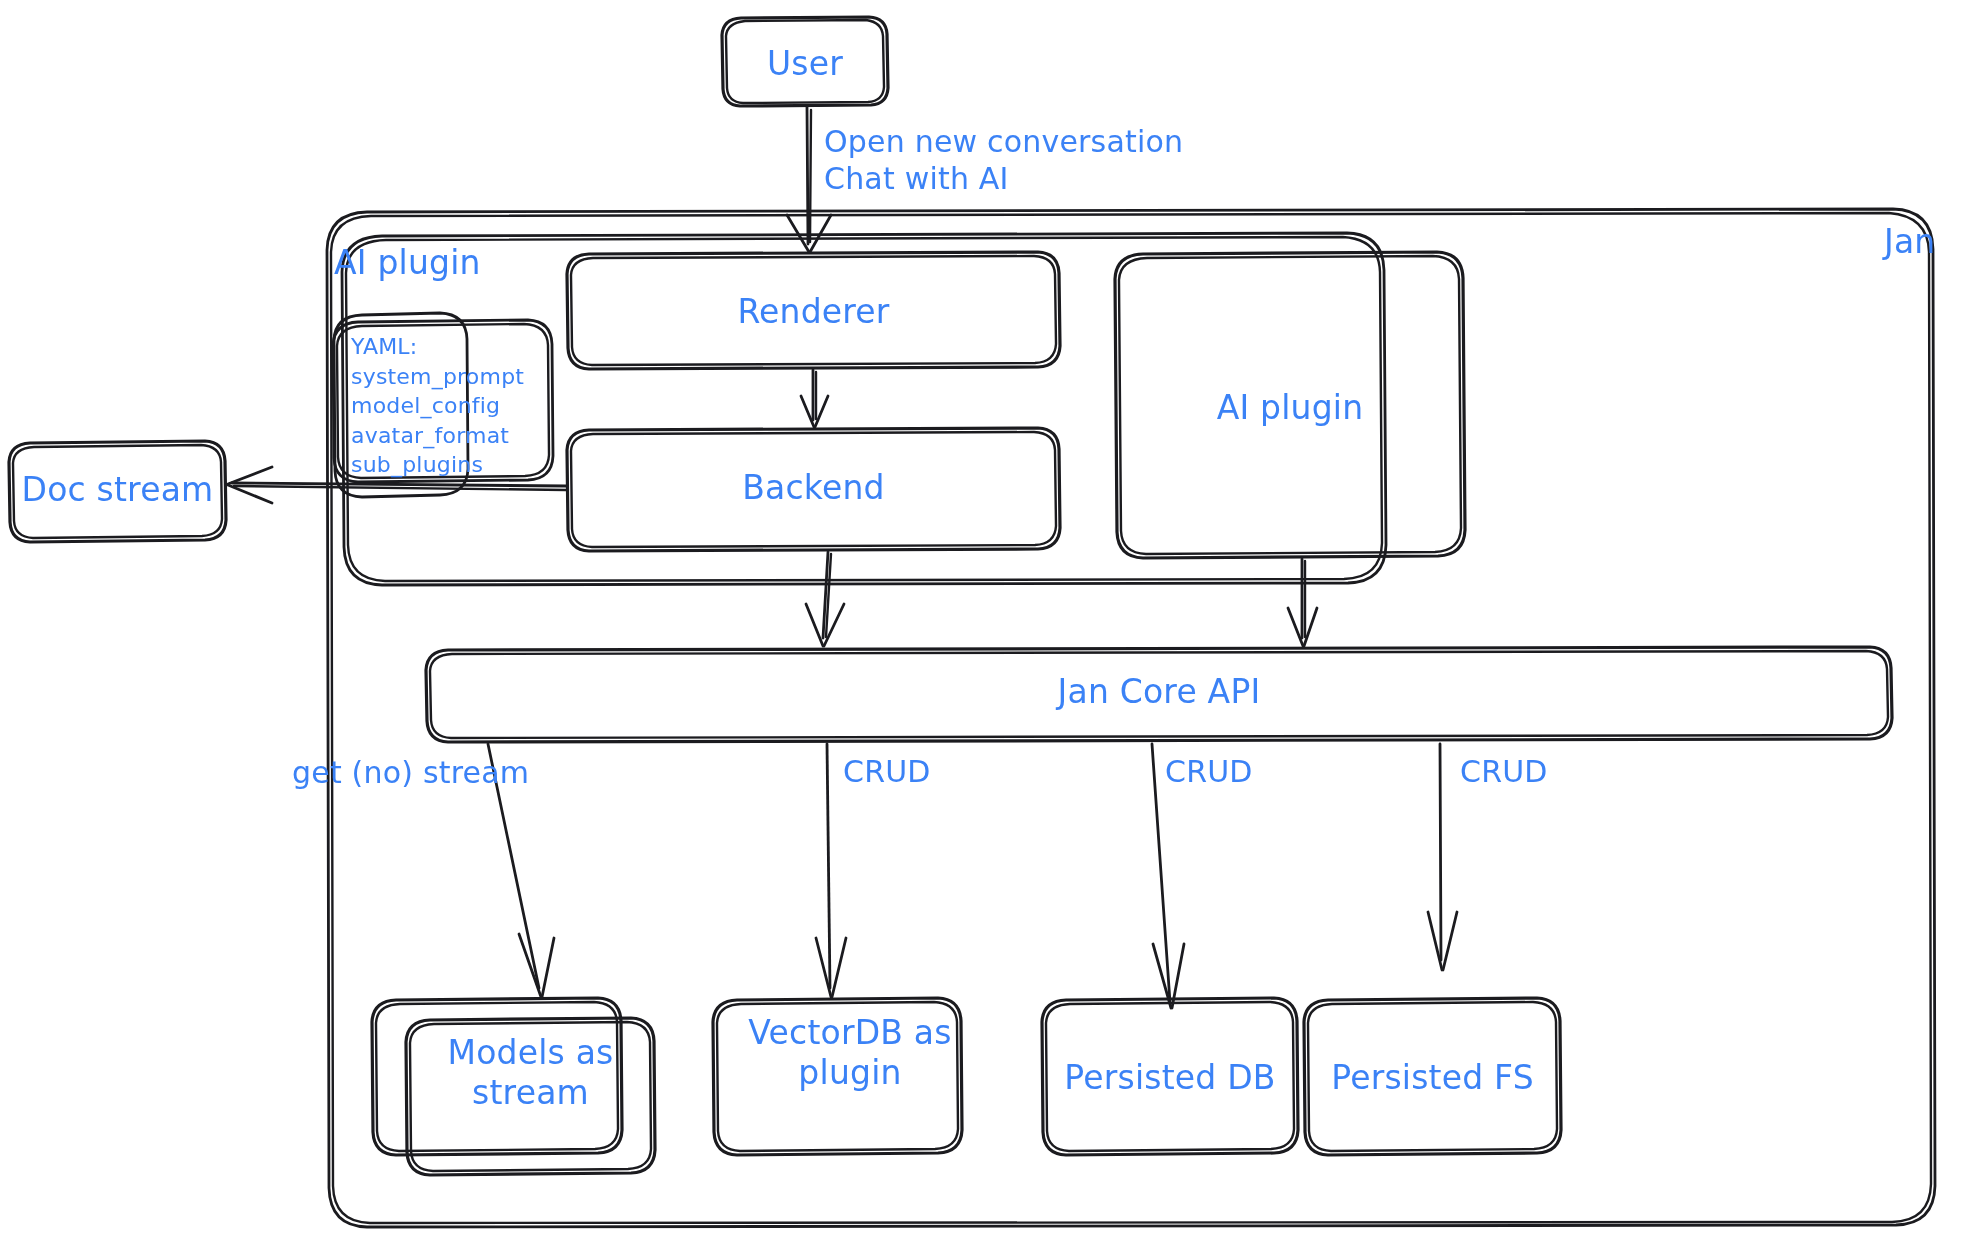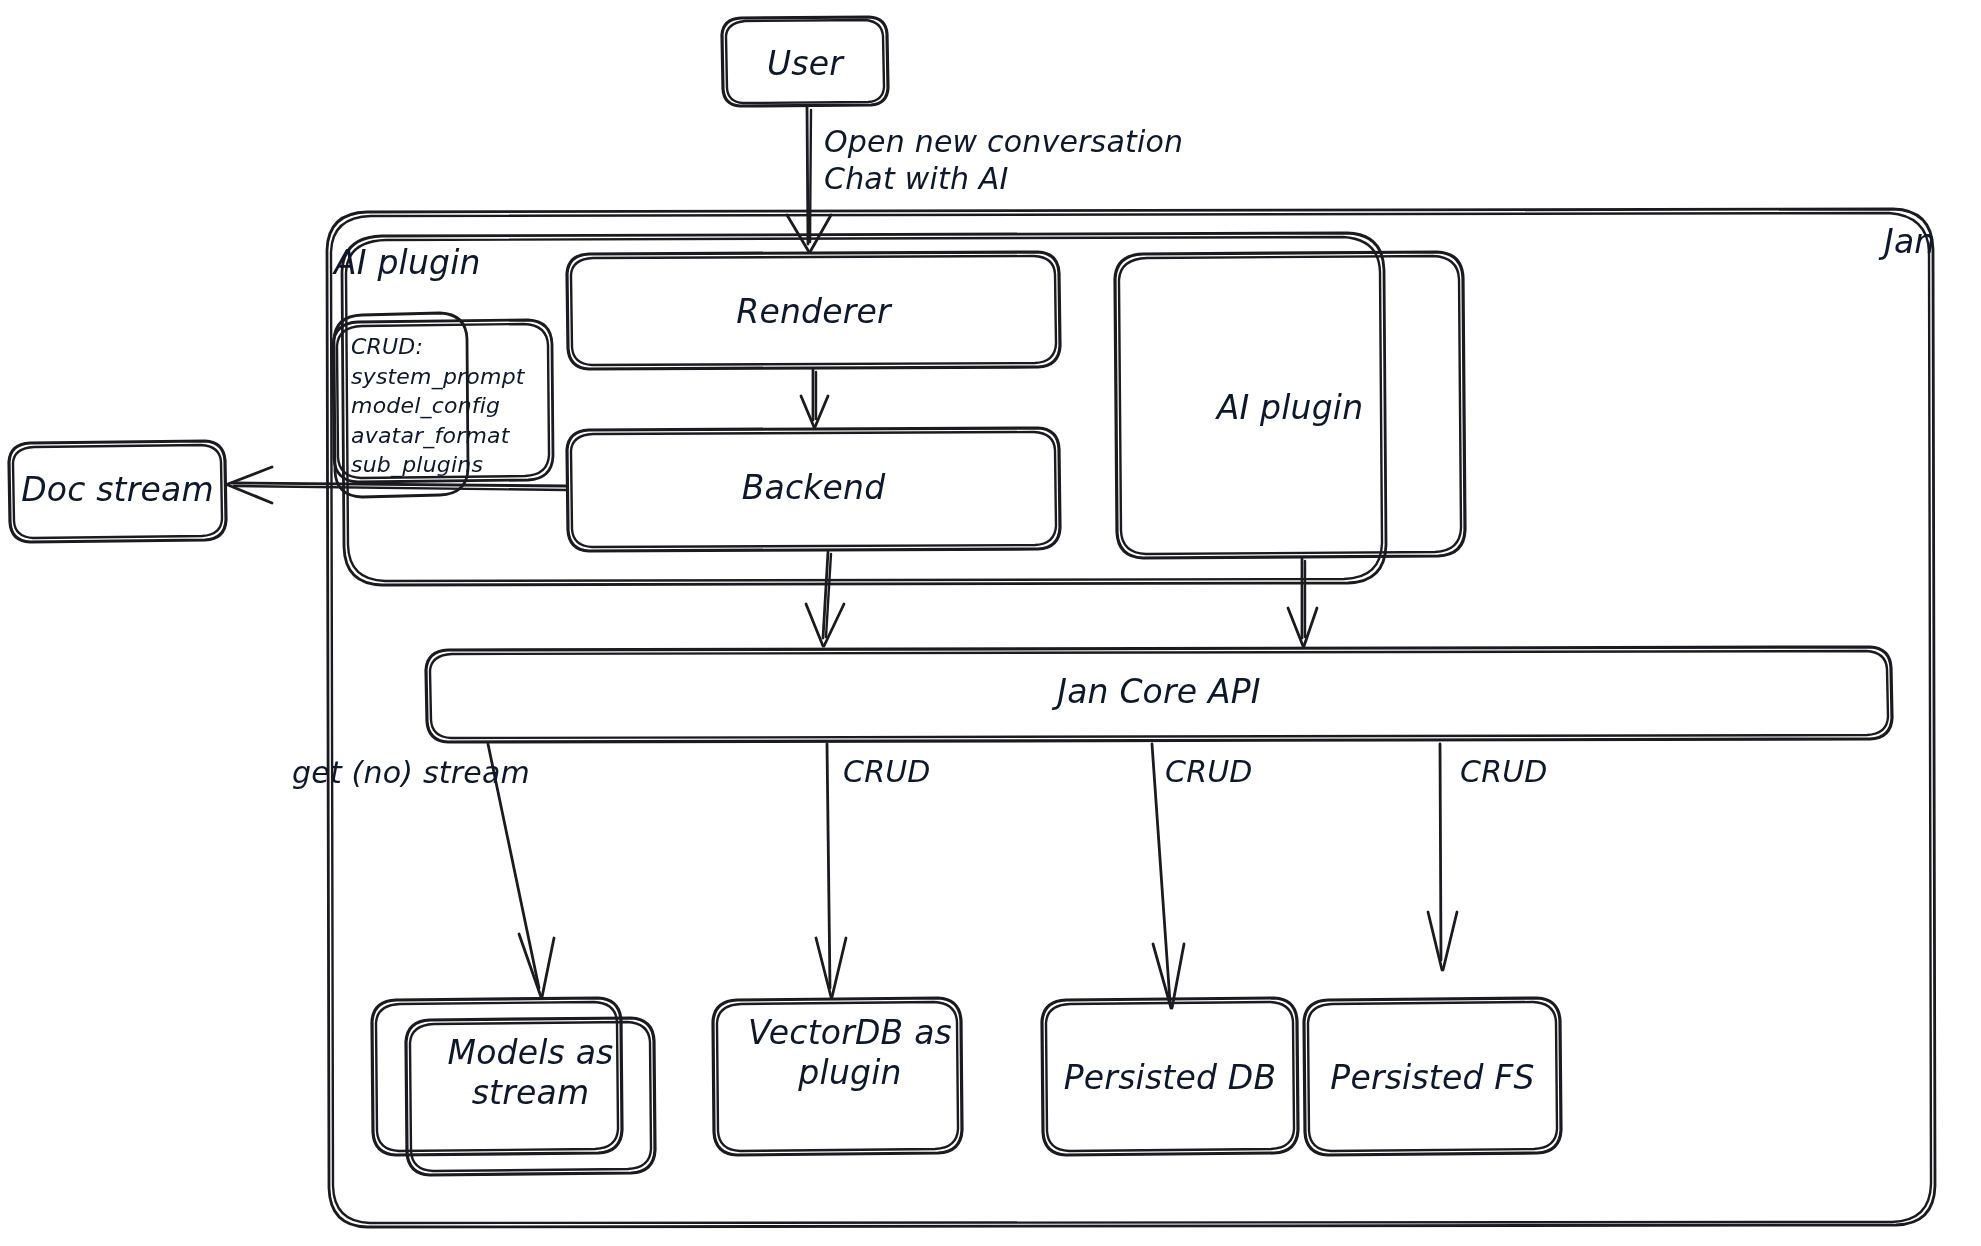"User" .lbl { color: #0f172a -> #3b82f6; font-style: italic -> none }
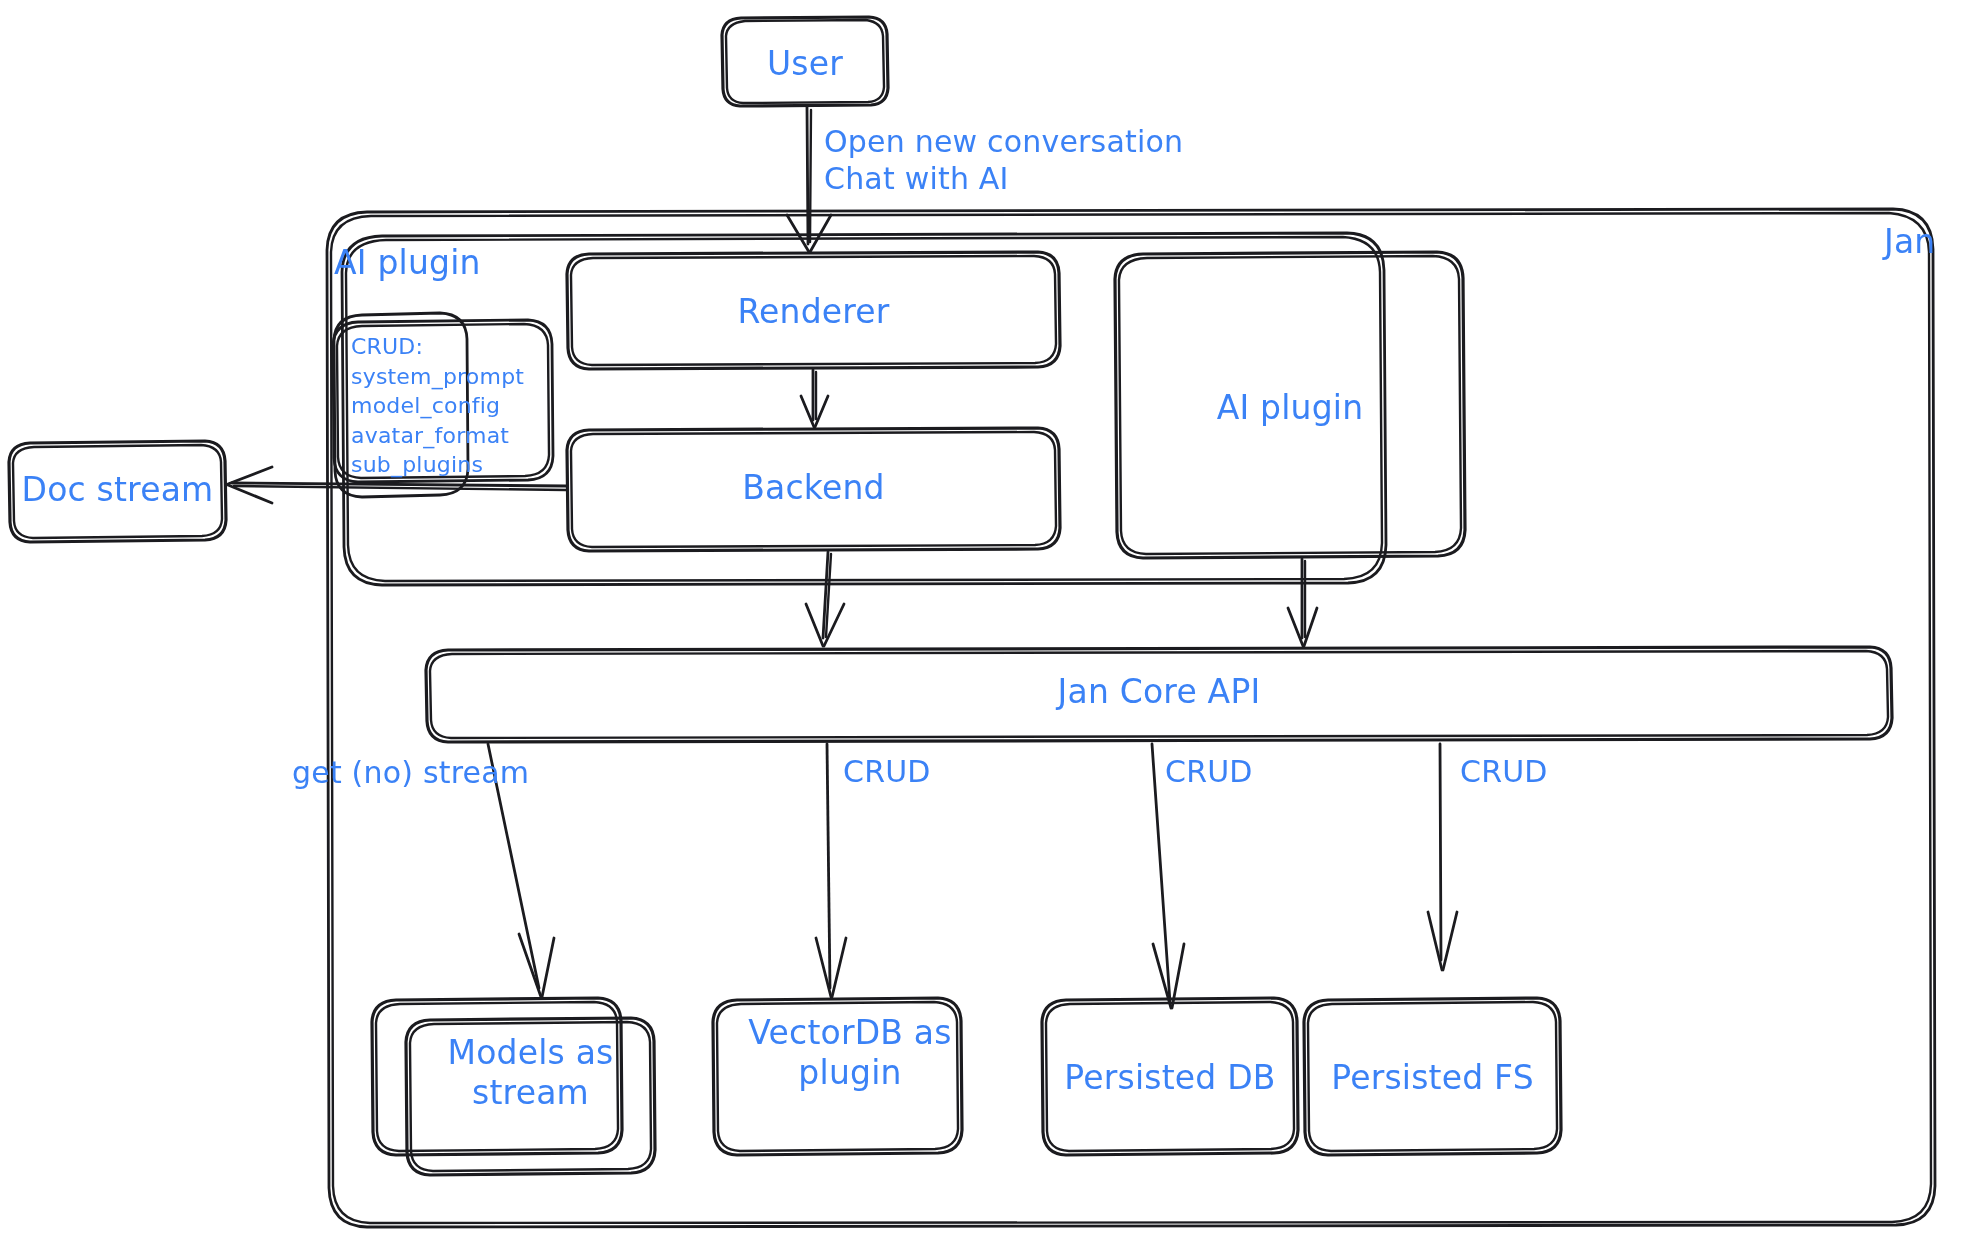"CRUD:" div.lbl { text: CRUD -> YAML }
